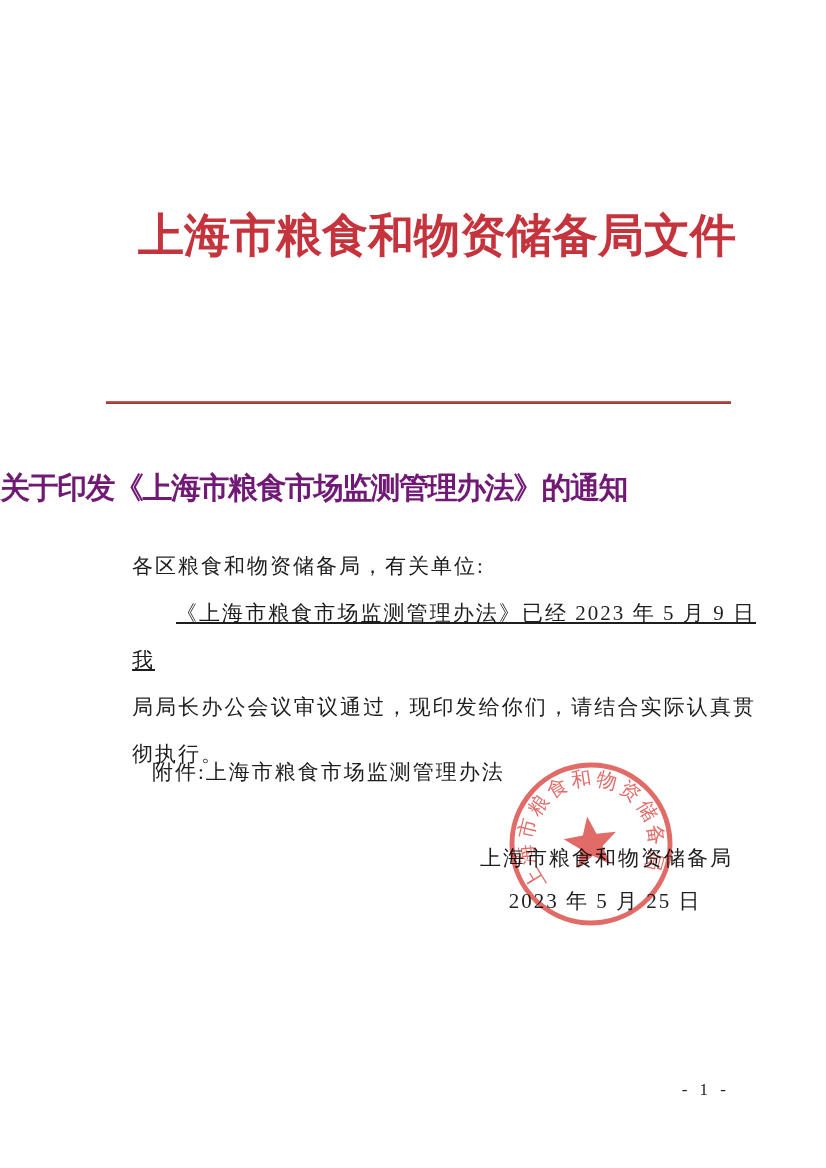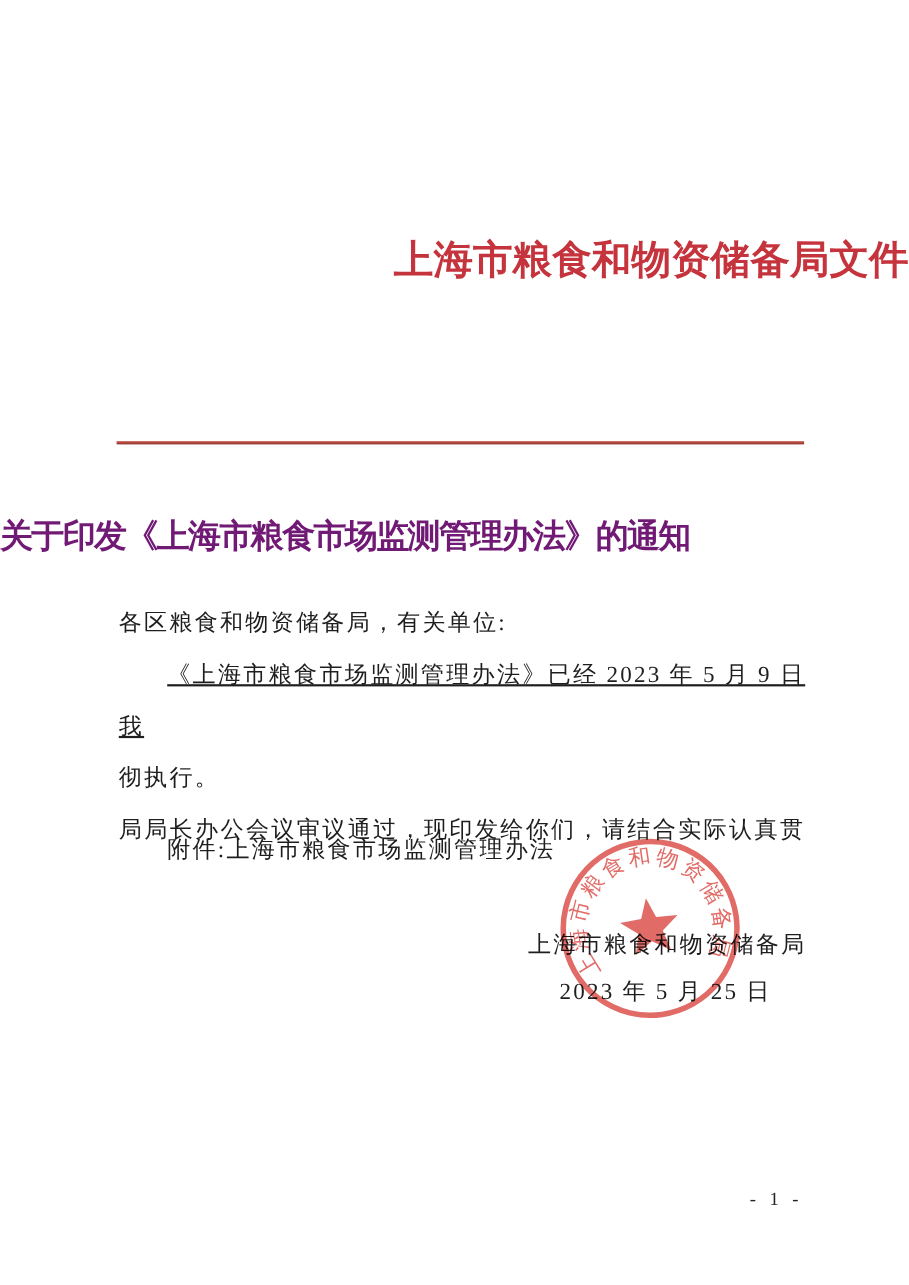"上海市粮食和物资储备局文件" .header-title { font-size: 36px -> 46px; text-align: right -> center }
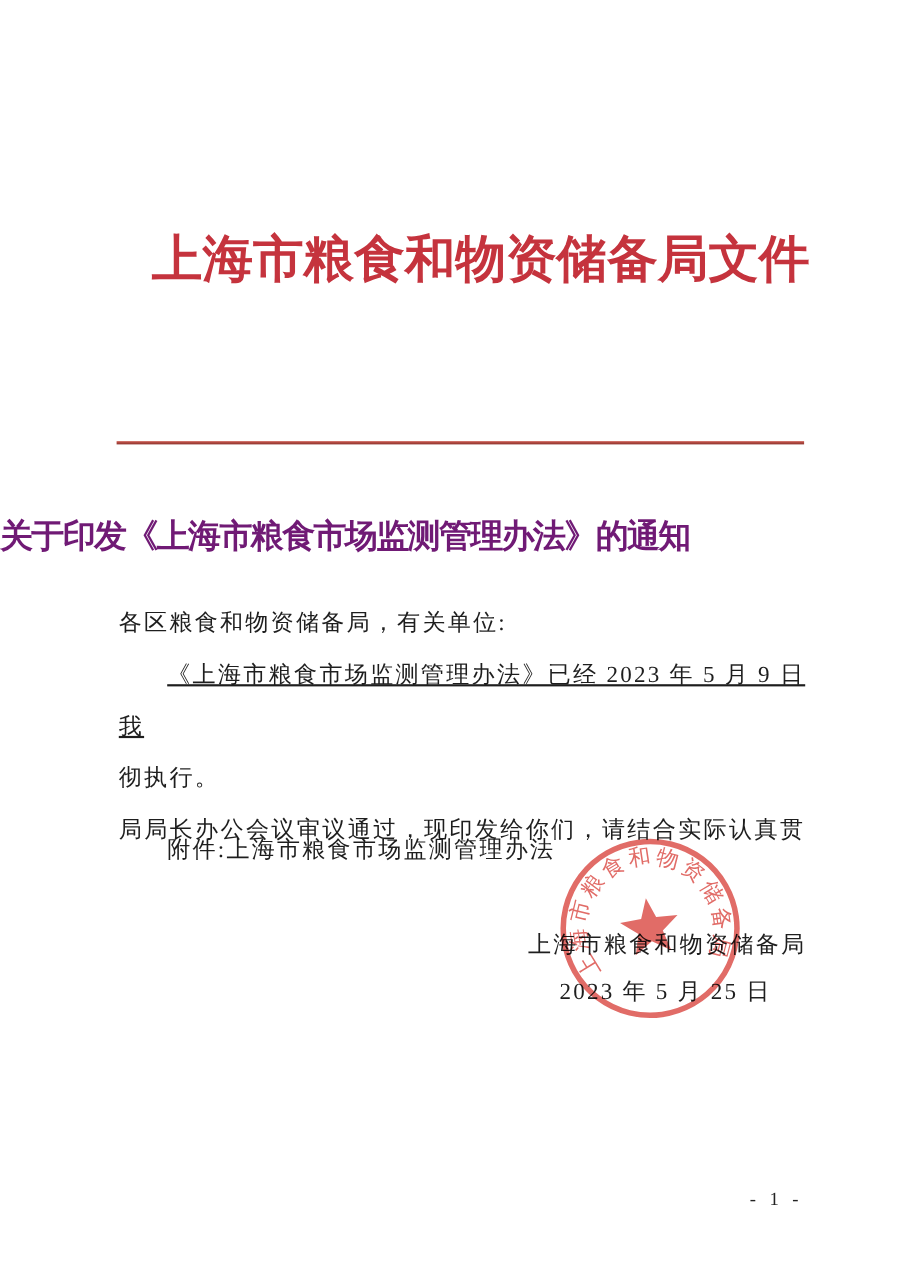"各区粮食和物资储备局，有关单位:" .body-line { margin-left: none -> 24px }
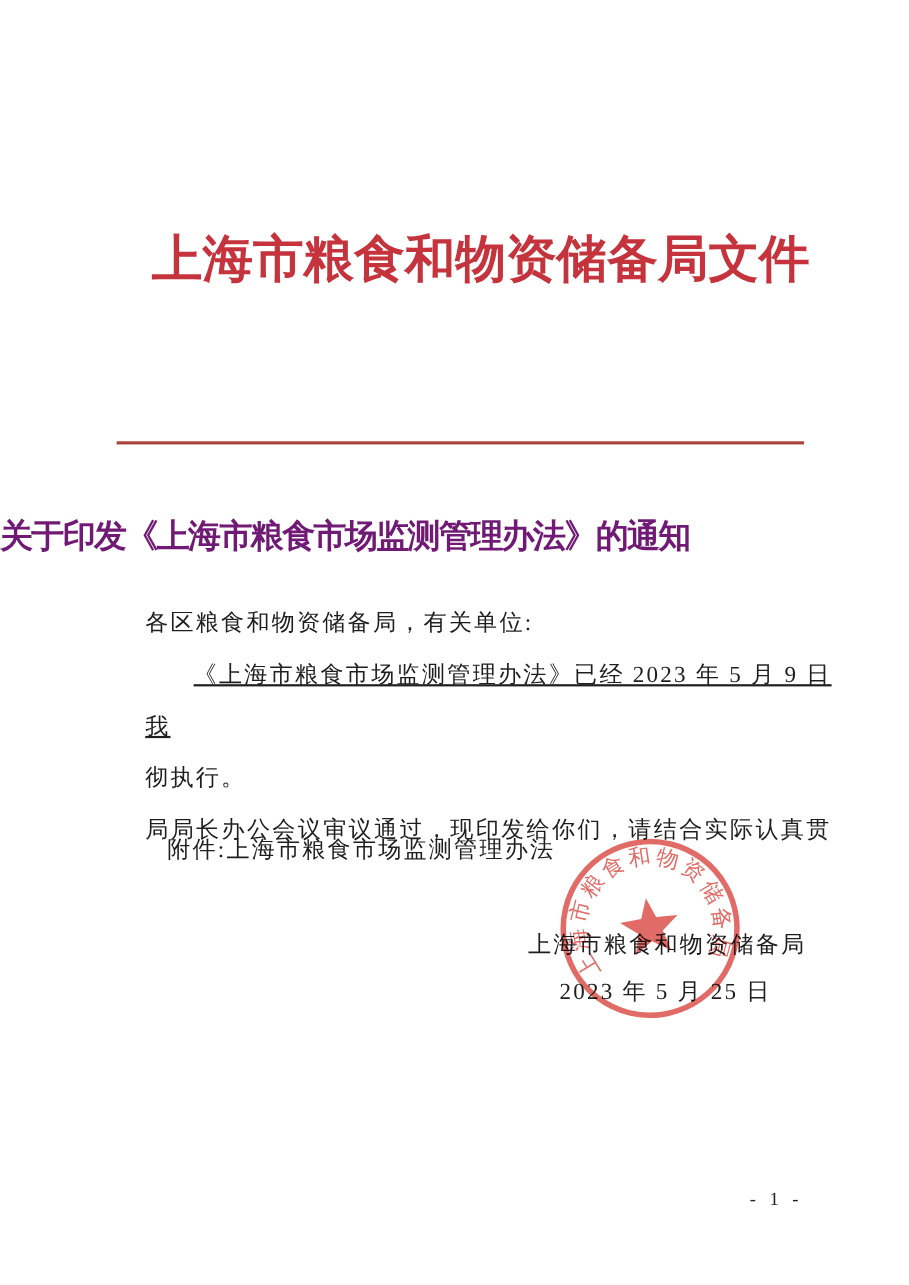"彻执行。" div.body-line { order: before "局局长办公会议审议通过，现印发给你们，请结合实际认真贯" -> after "局局长办公会议审议通过，现印发给你们，请结合实际认真贯" }
